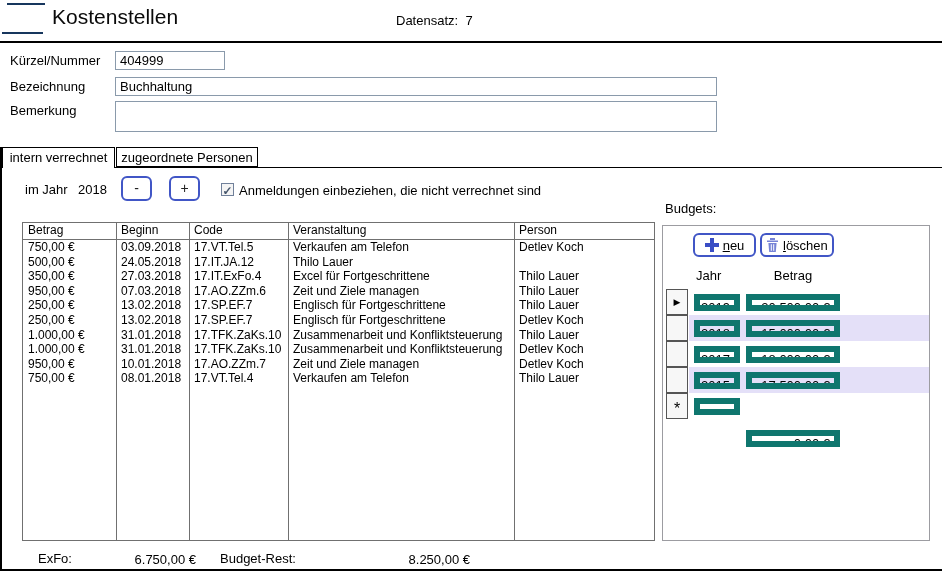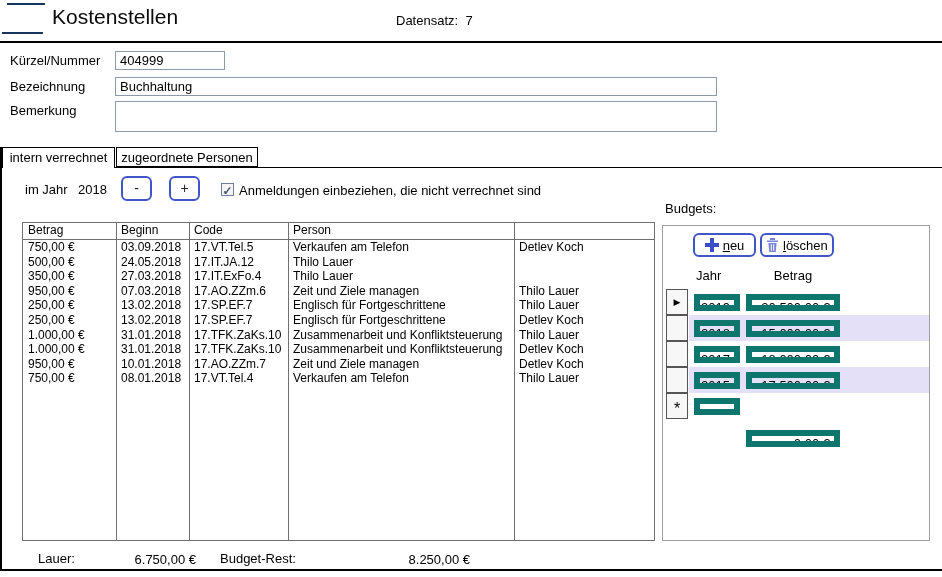"Veranstaltung" div.hcell { html: none -> <div>Veranstaltung</div> }
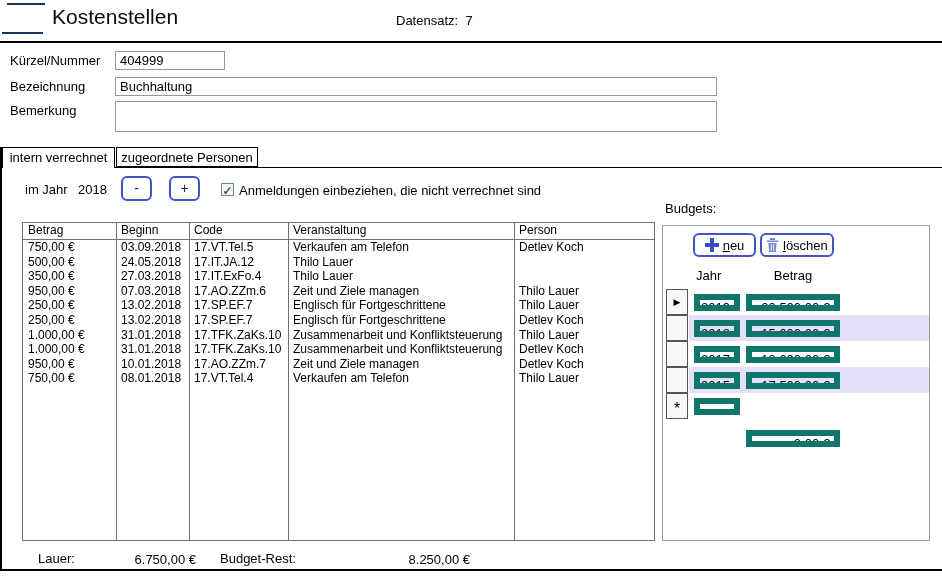"Excel für Fortgeschrittene" div.cell { html: none -> <div>Excel für Fortgeschrittene</div> }
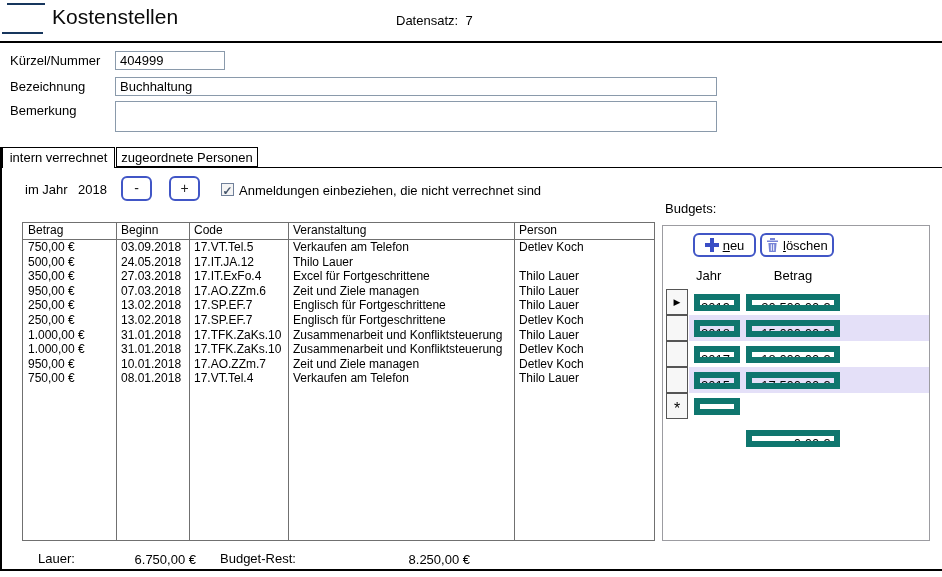"Lauer:" div.abs { text: Lauer -> ExFo }
